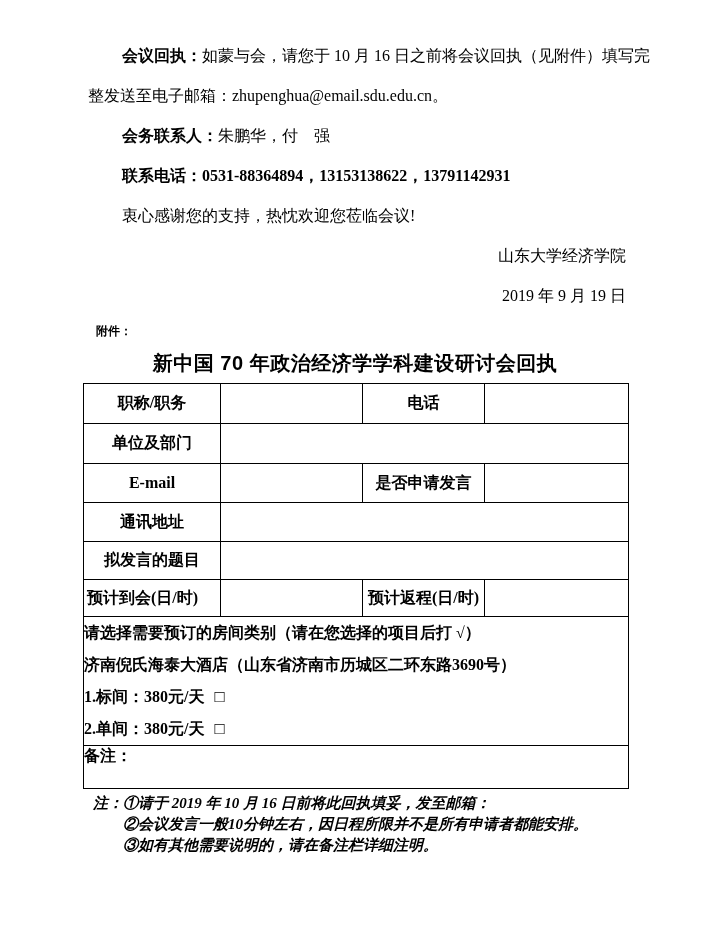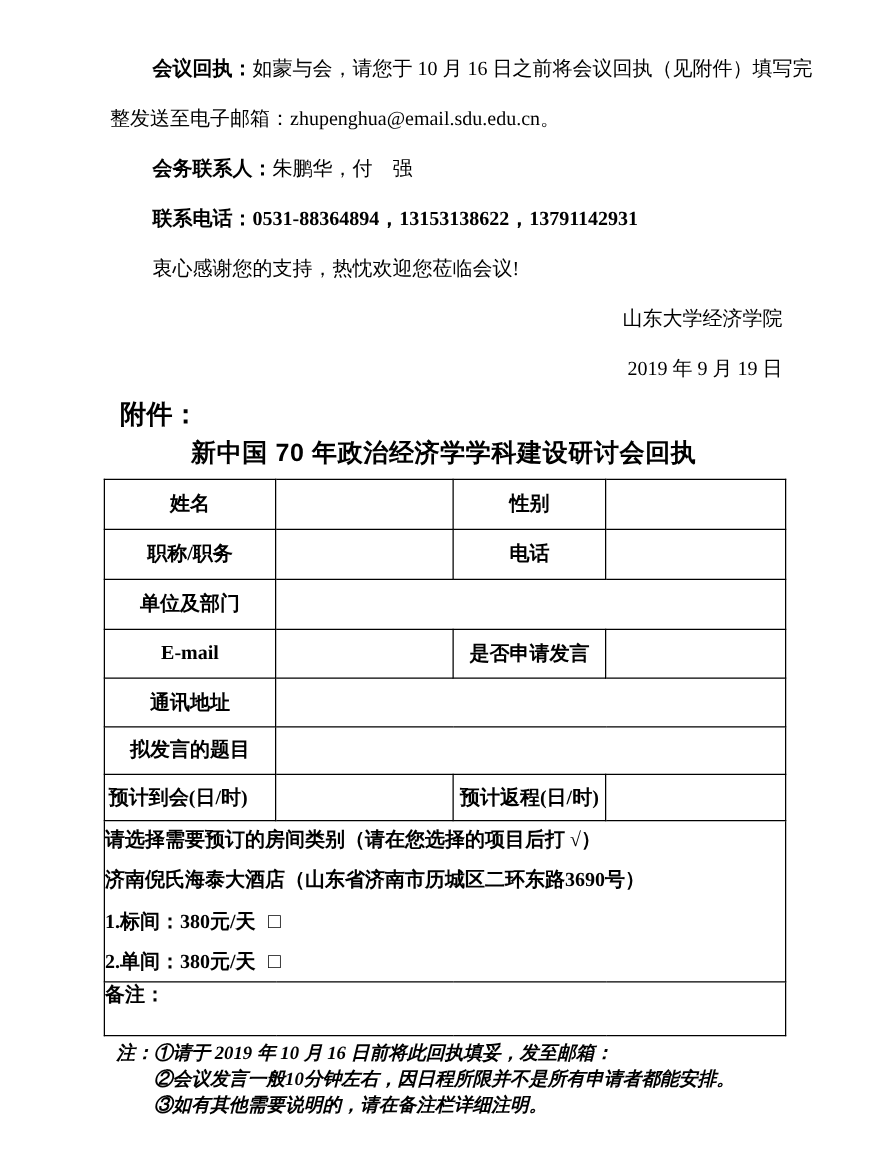"附件：" .attachment { font-size: 21px -> 12px }
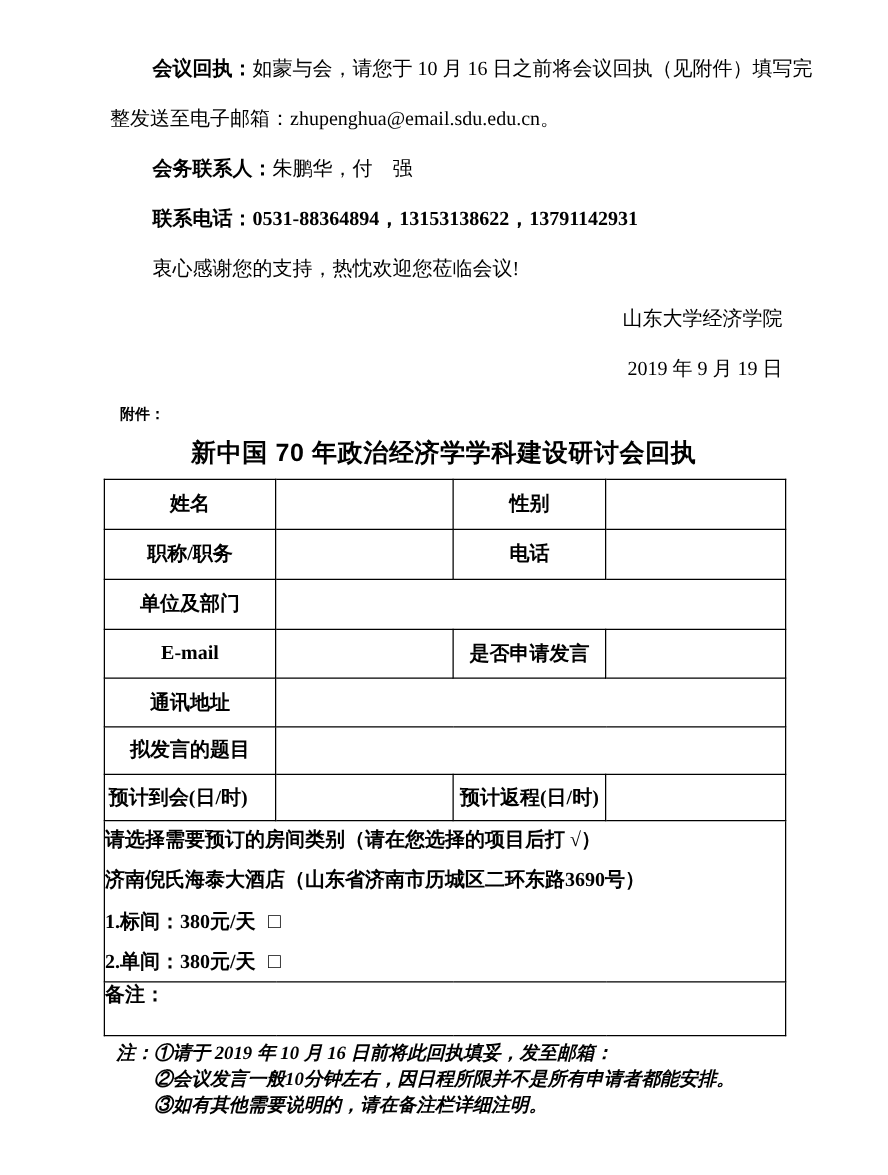"姓名" tr.h40 { html: <tr> <td>姓名</td> <td></td> <td>性别</td> <td></td> </tr> -> none }
